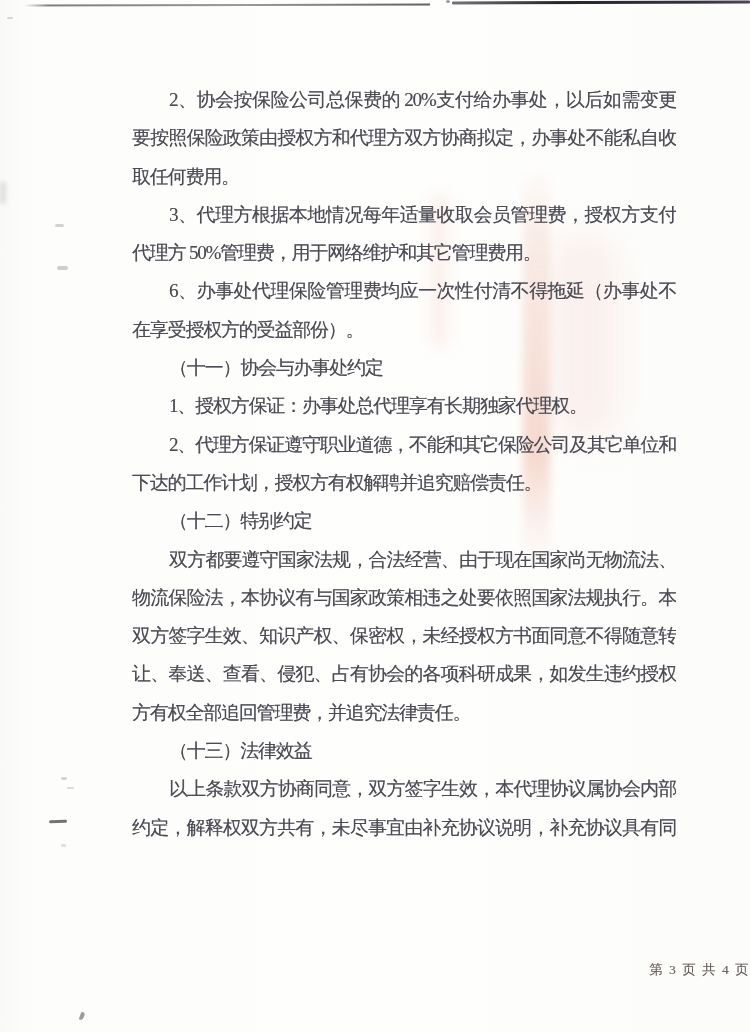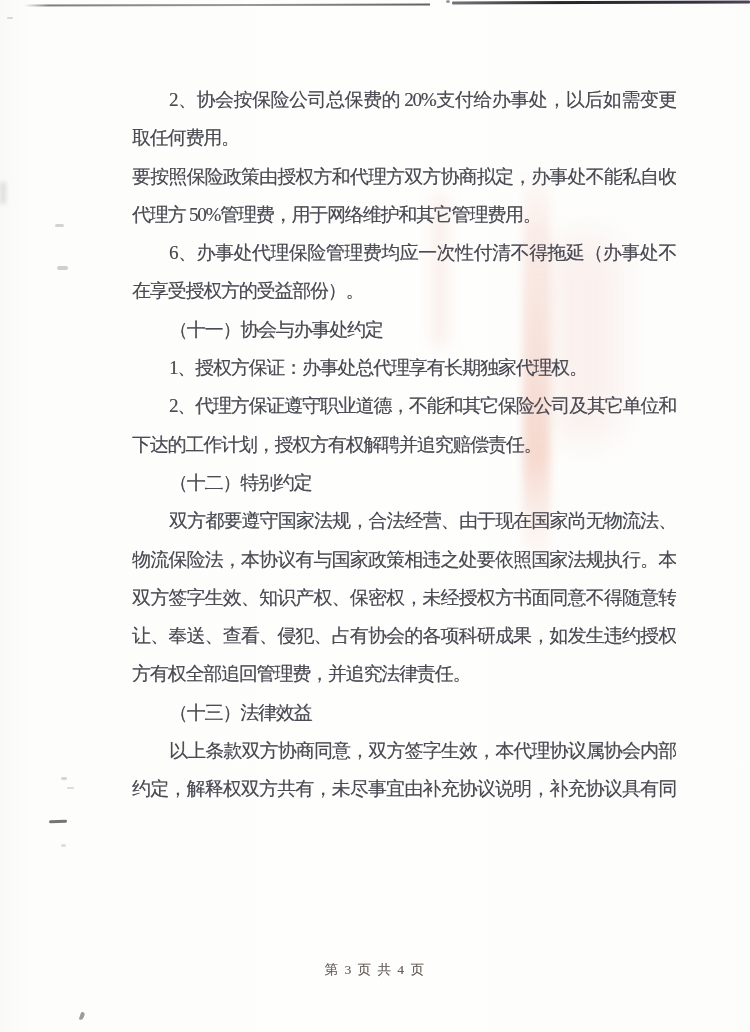"取任何费用。" div.line { order: before "要按照保险政策由授权方和代理方双方协商拟定，办事处不能私自收" -> after "要按照保险政策由授权方和代理方双方协商拟定，办事处不能私自收" }
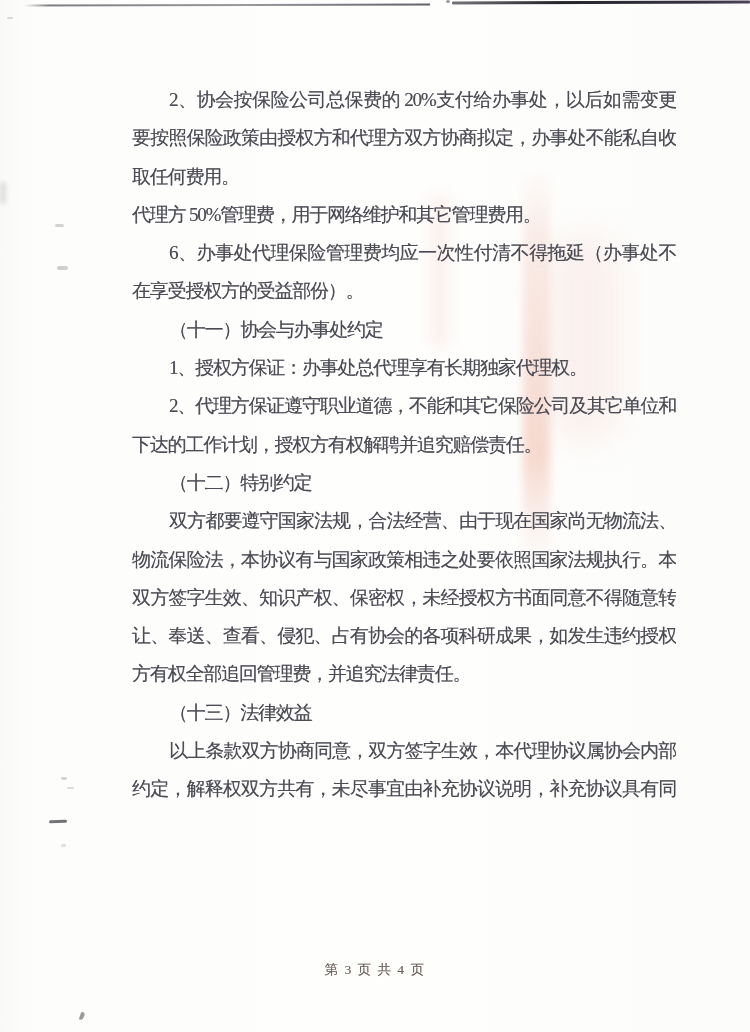"3、代理方根据本地情况每年适量收取会员管理费，授权方支付" div.line { html: none -> <div>3、代理方根据本地情况每年适量收取会员管理费，授权方支付</div> }
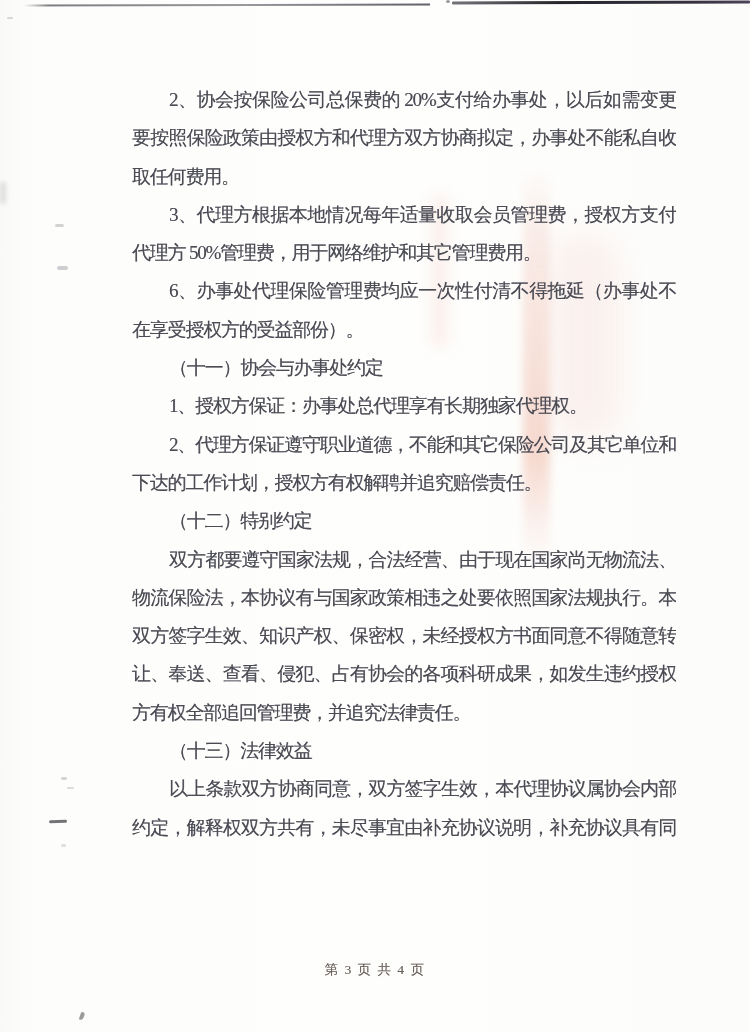"第 3 页 共 4" .footer { text-align: center -> right }
